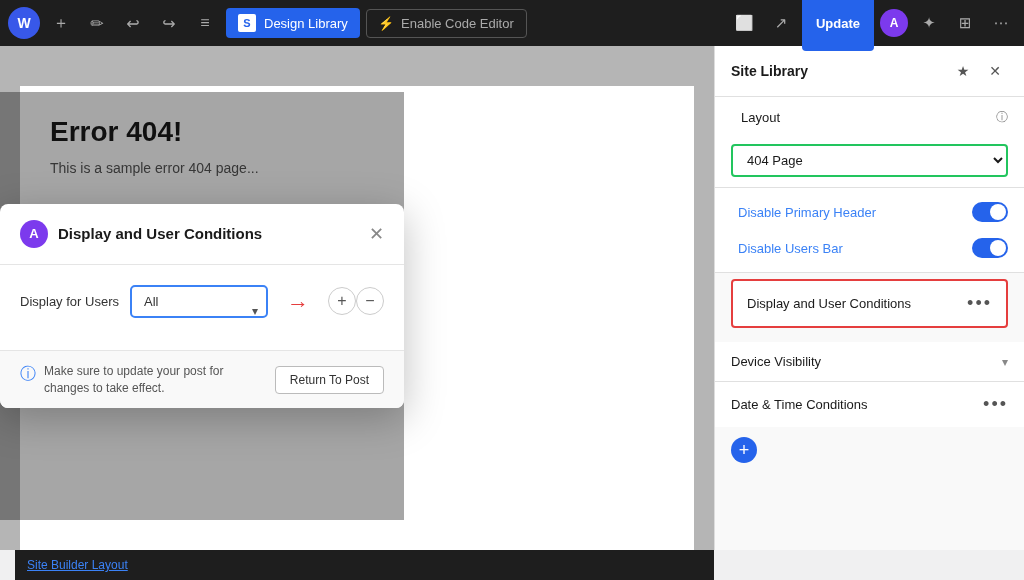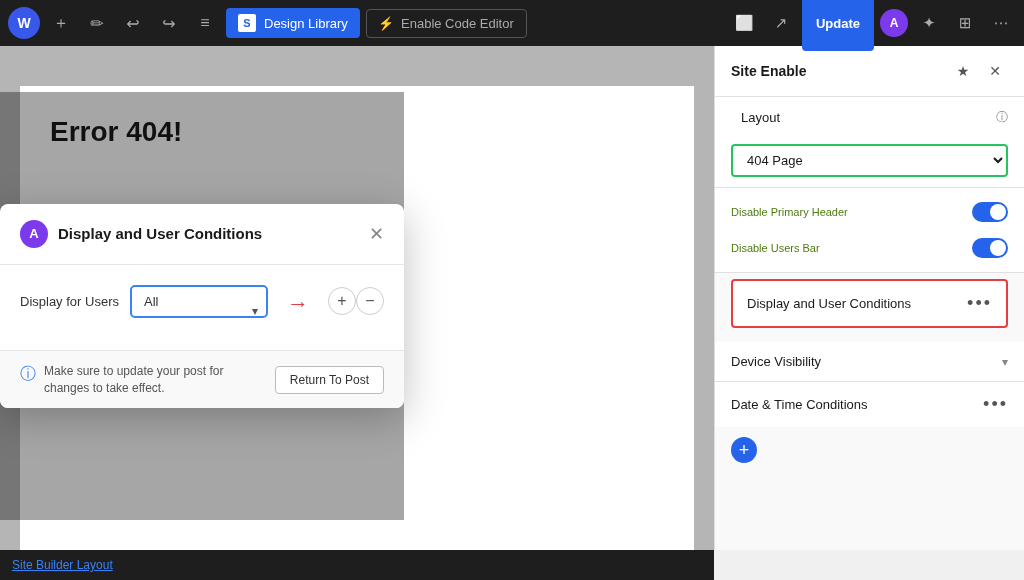"Site Enable" span.sidebar-title { text: Enable -> Library }
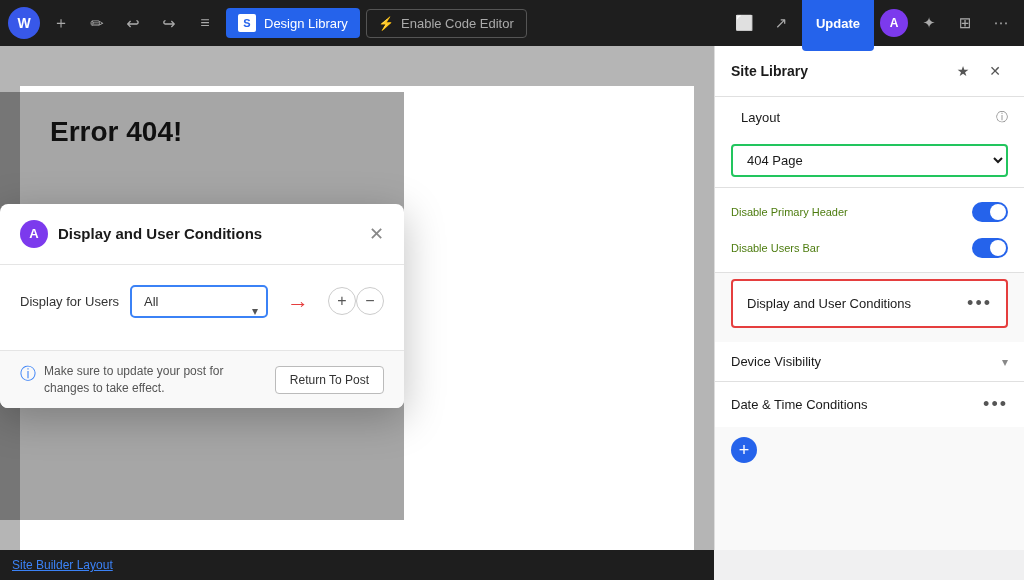"This is a sample error" p.error-desc { html: none -> <p>This is a sample error 404 page...</p> }
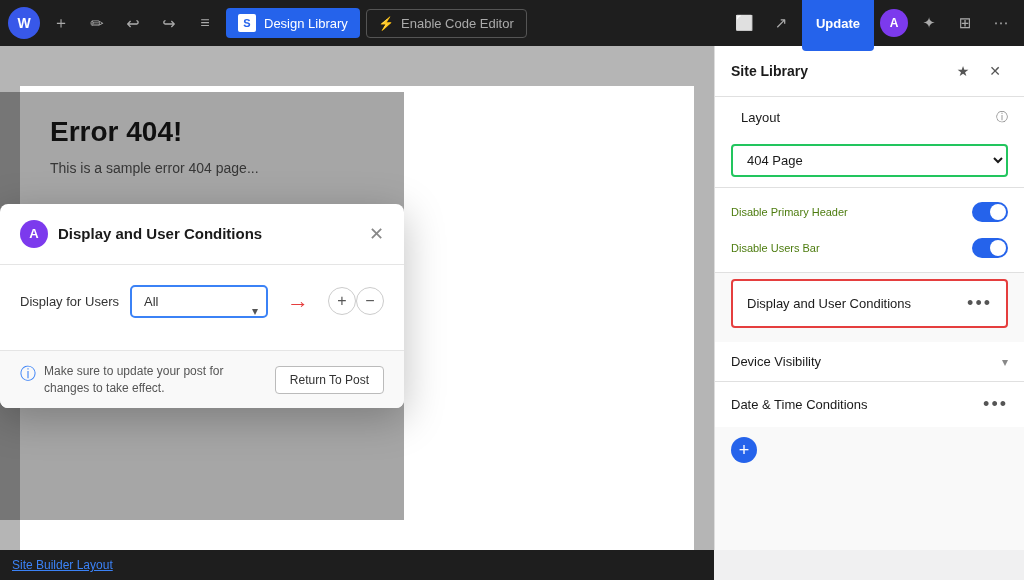"Disable Primary Header" .sidebar-section-label-sm { color: #4d7c0f -> #3b82f6; font-size: 11px -> 13px; margin-left: none -> 7px }
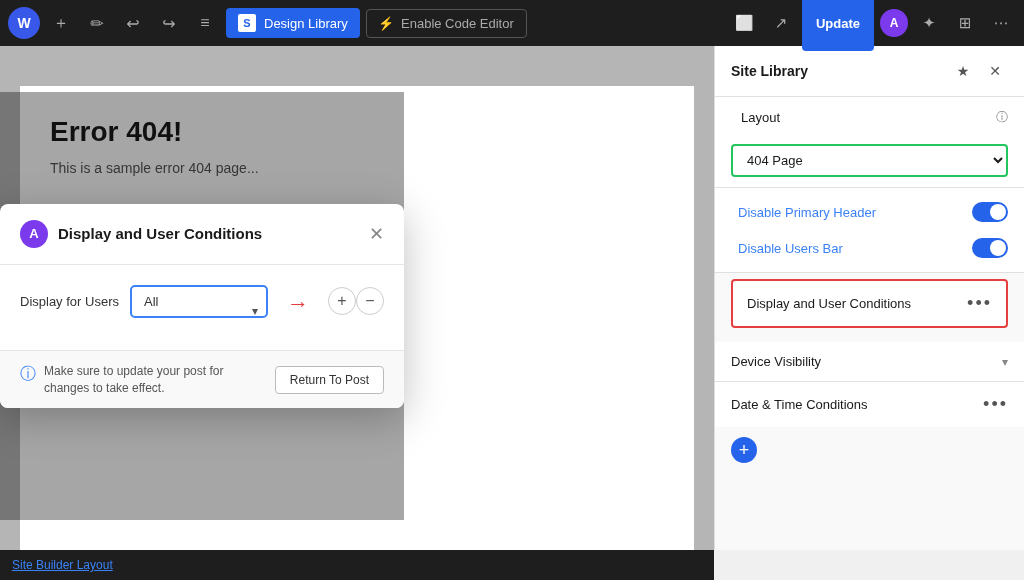"Site Builder Layout" .bottom-bar { left: 0 -> 15px }
